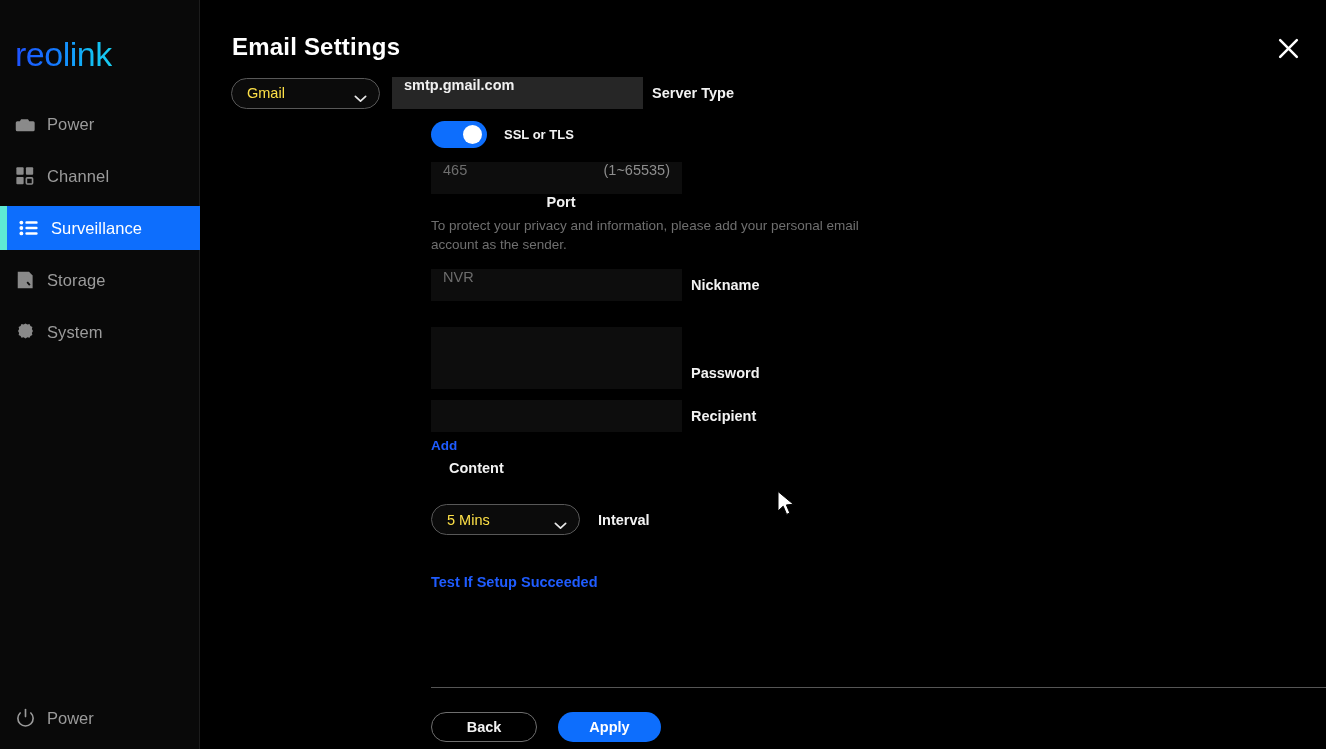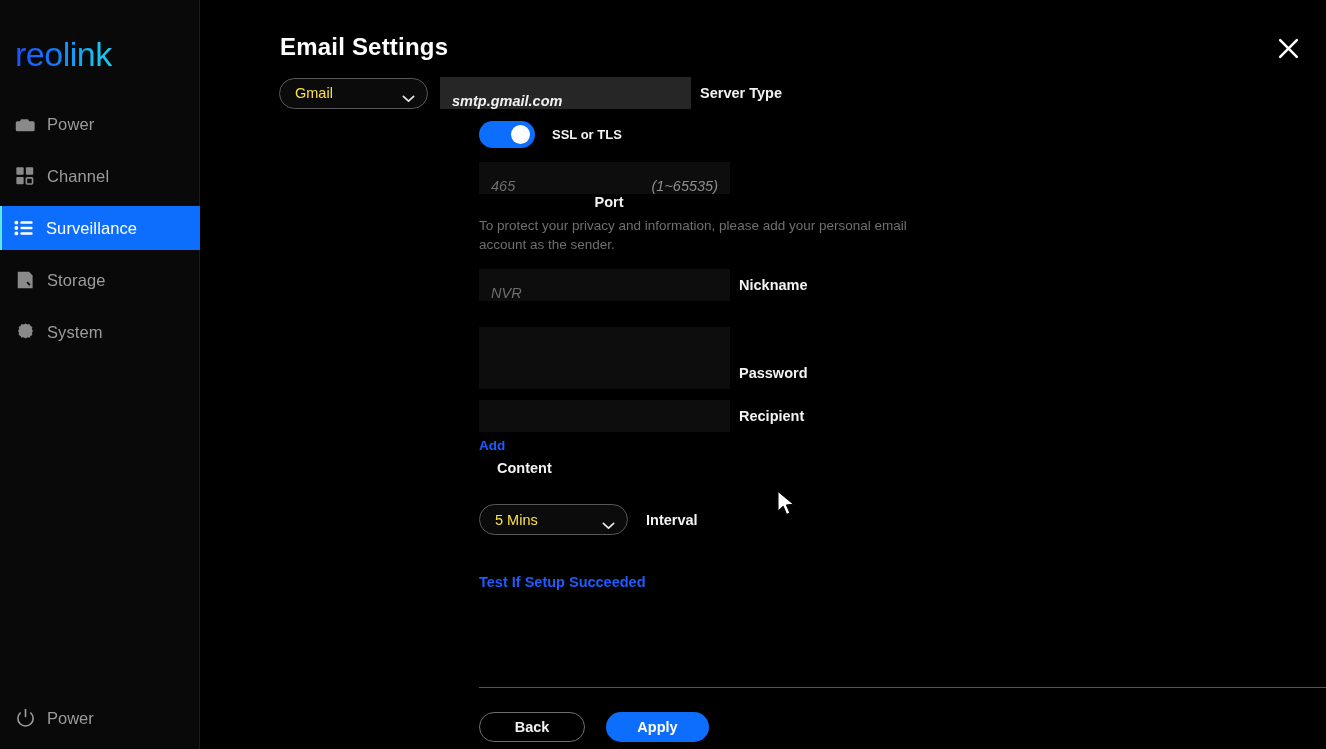"reolink" #app { gap: 48px -> none }
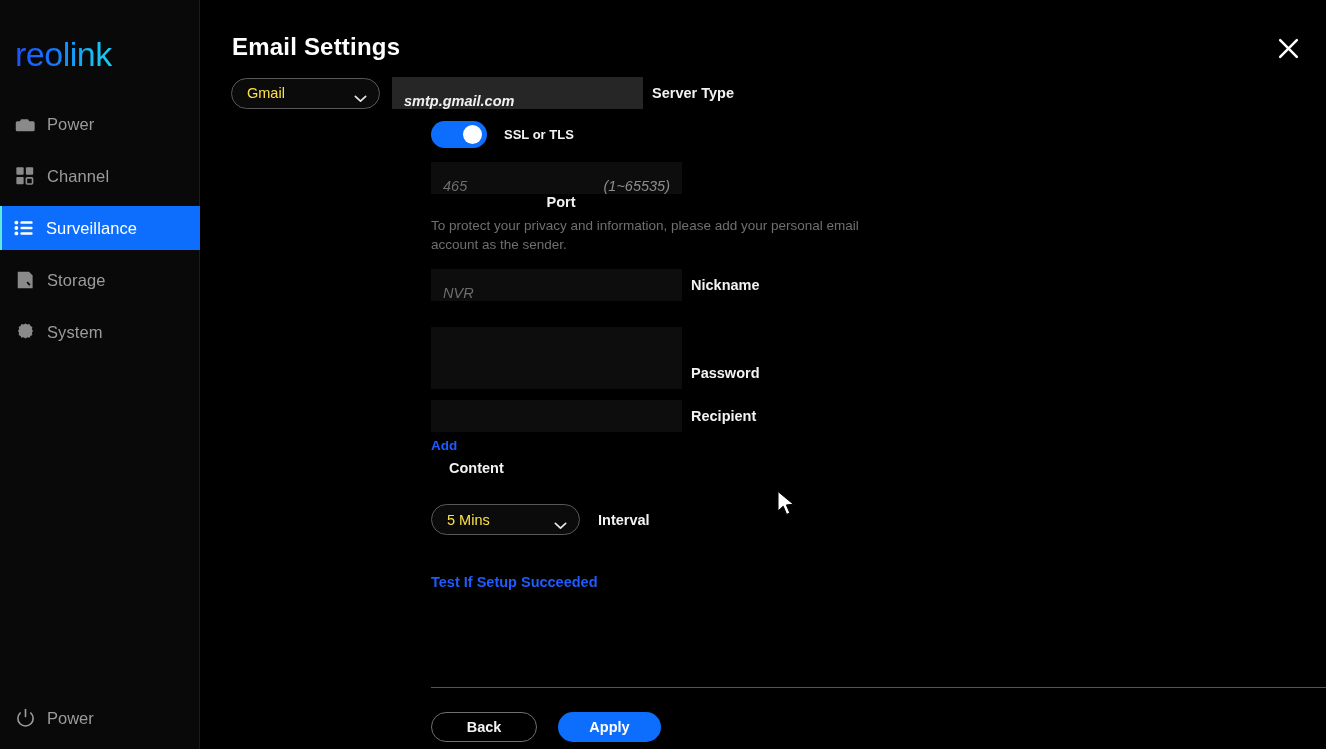"smtp.gmail.com" .tbox { align-items: flex-start -> flex-end; font-style: italic -> none }
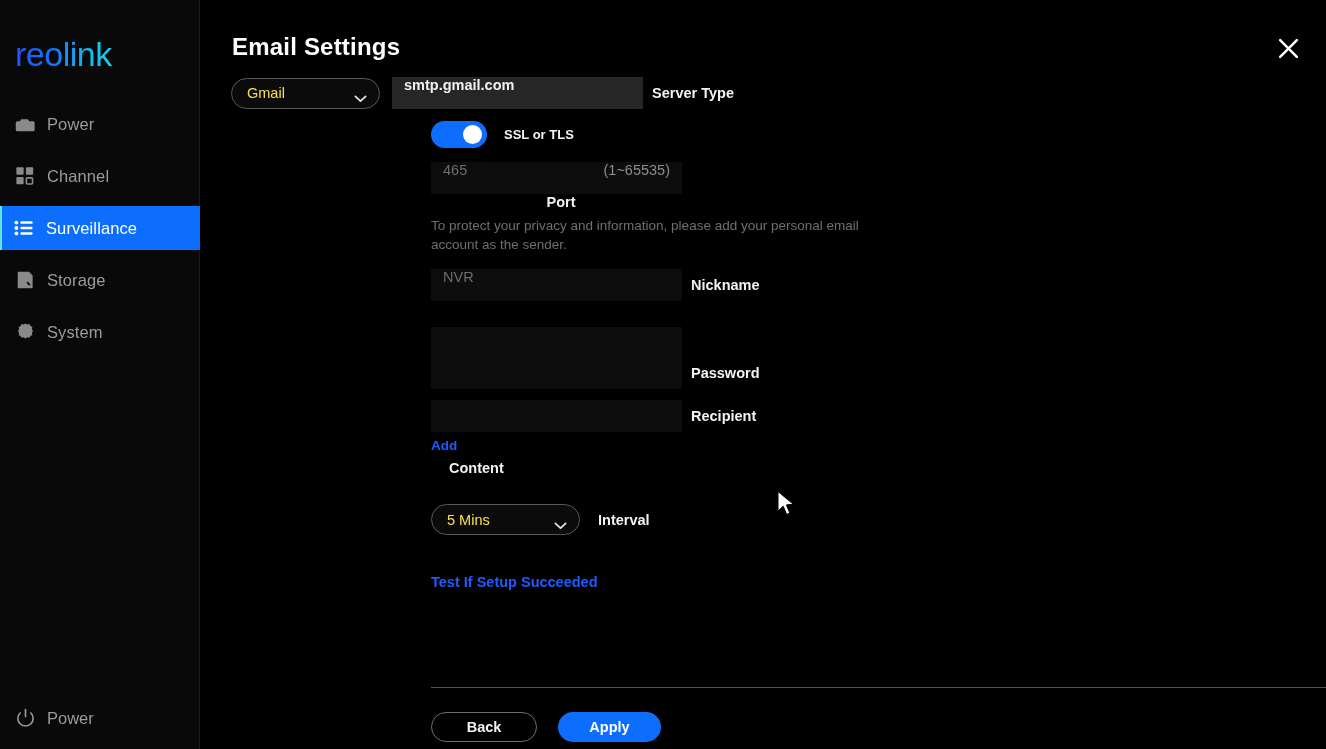"Surveillance" .nav-item.active { border-left: 2px solid #5eead4 -> 7px solid #5eead4 }
